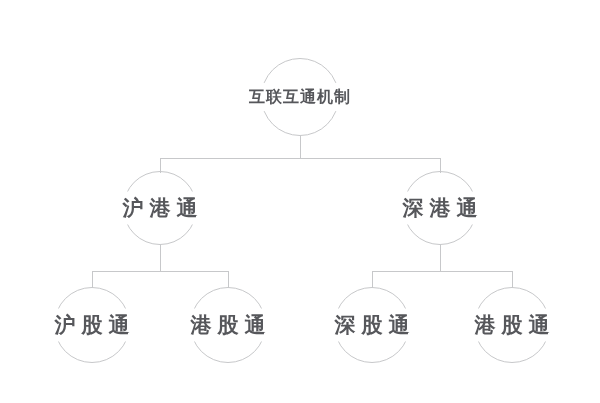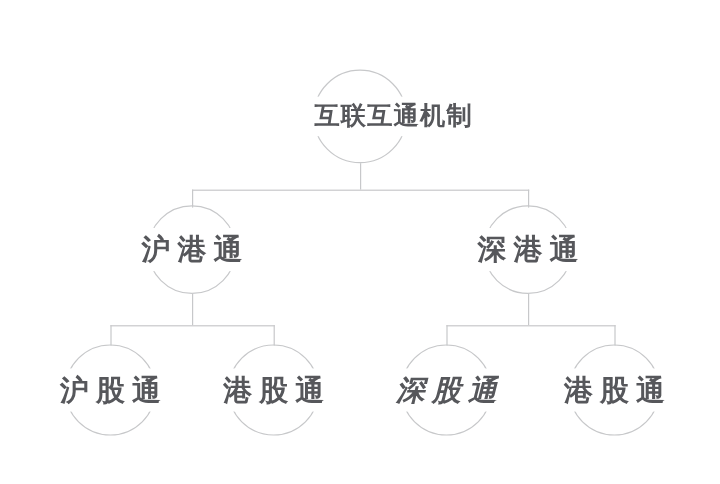"互联互通机制" .label.root { font-size: 21px -> 16px; margin-left: 28px -> none }
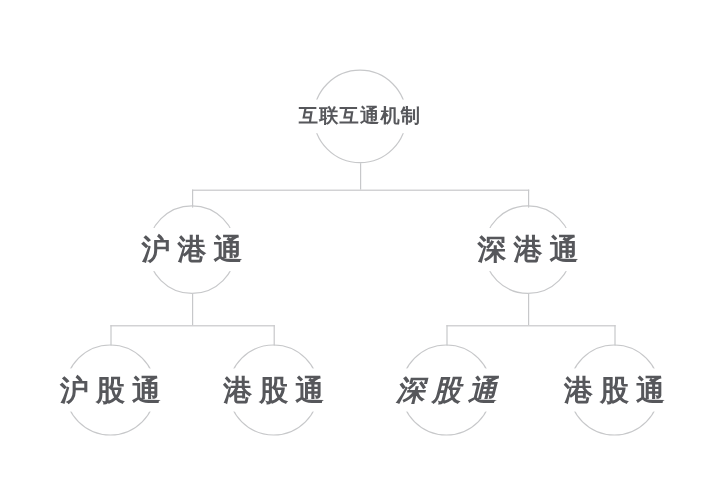"沪港通" .label { font-size: 24px -> 21px }
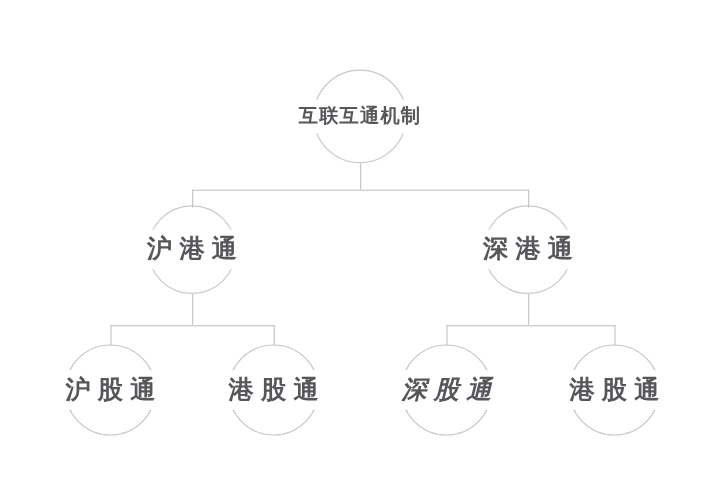"深股通" div.node { font-style: italic -> none }
